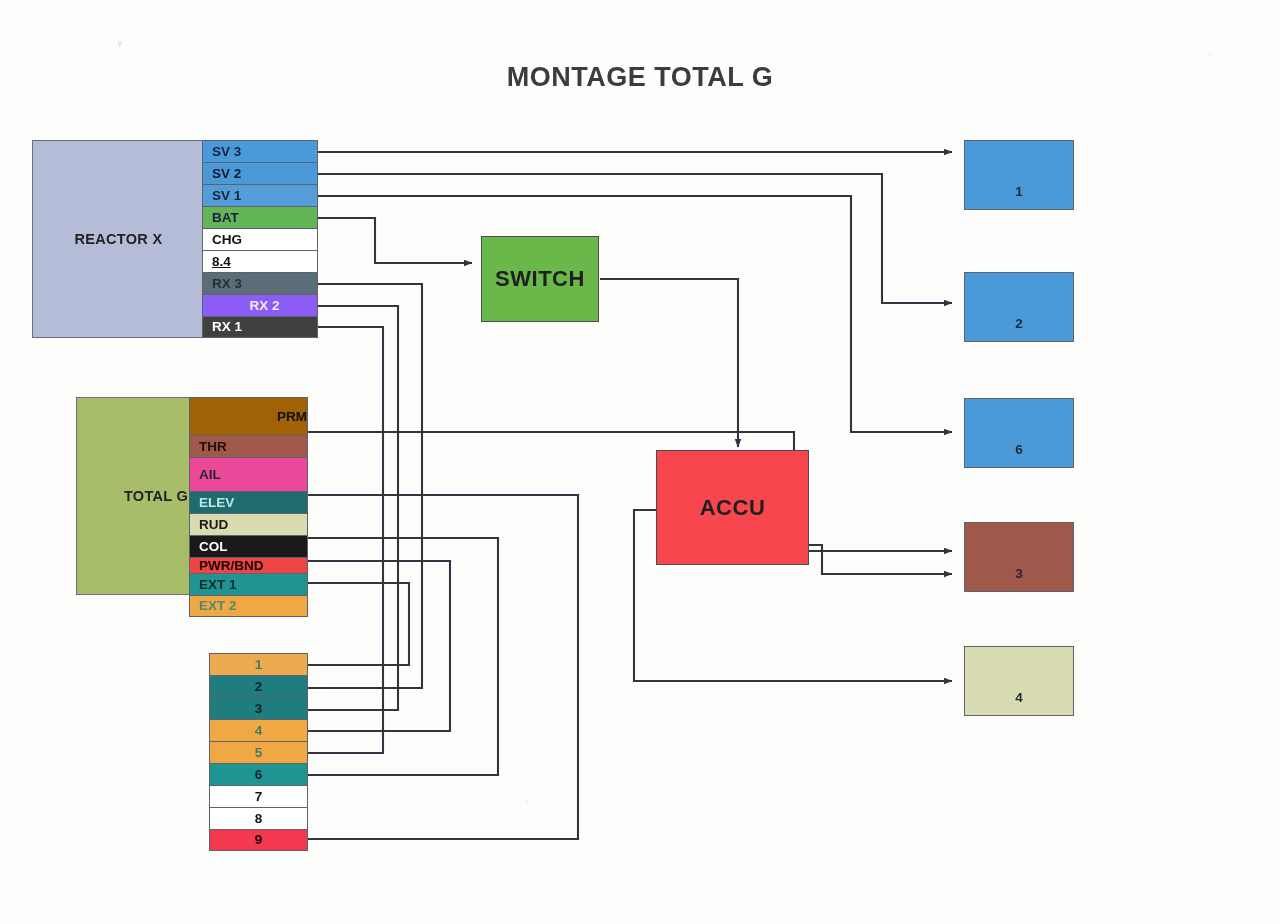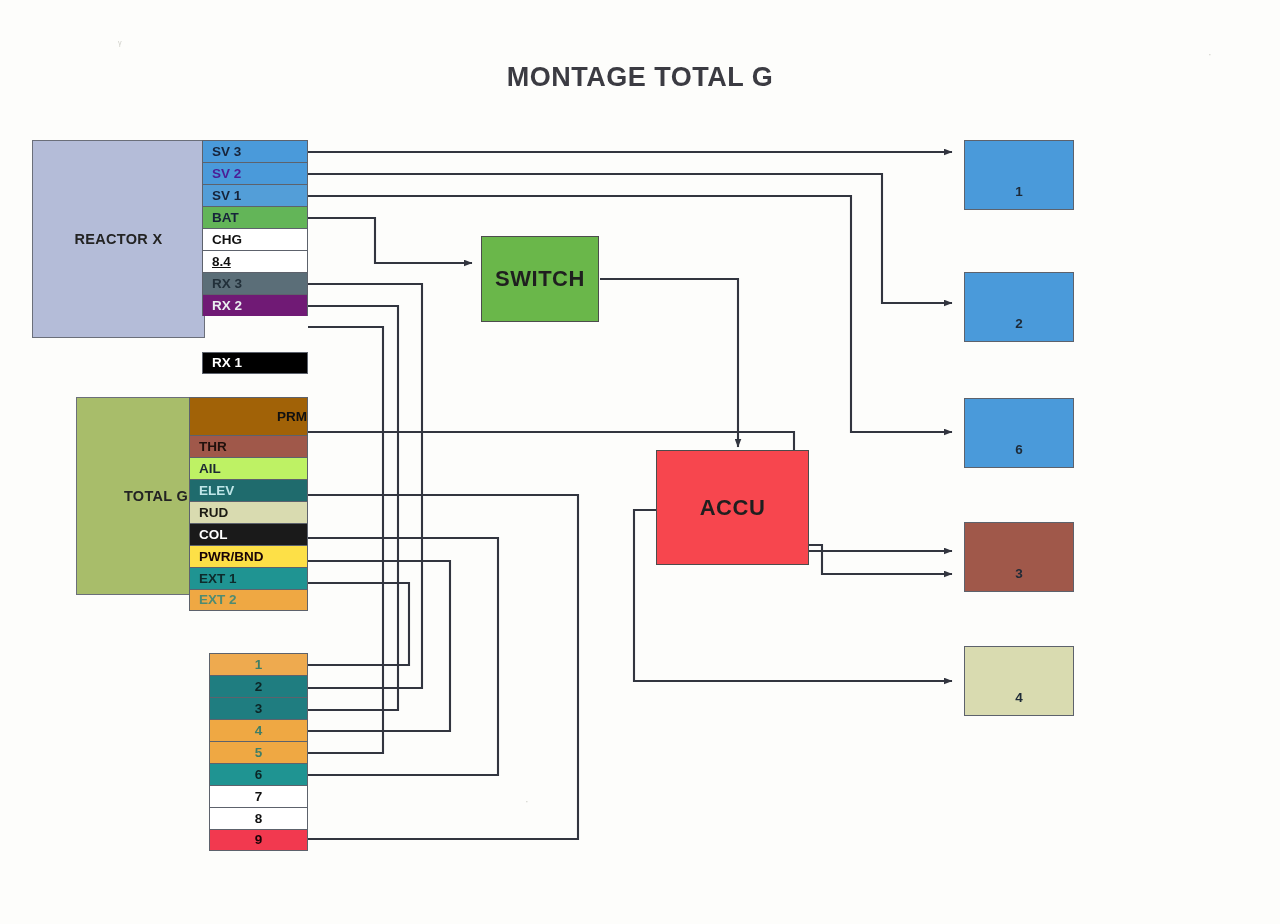"SV 3" div.ports { width: 106px -> 116px }
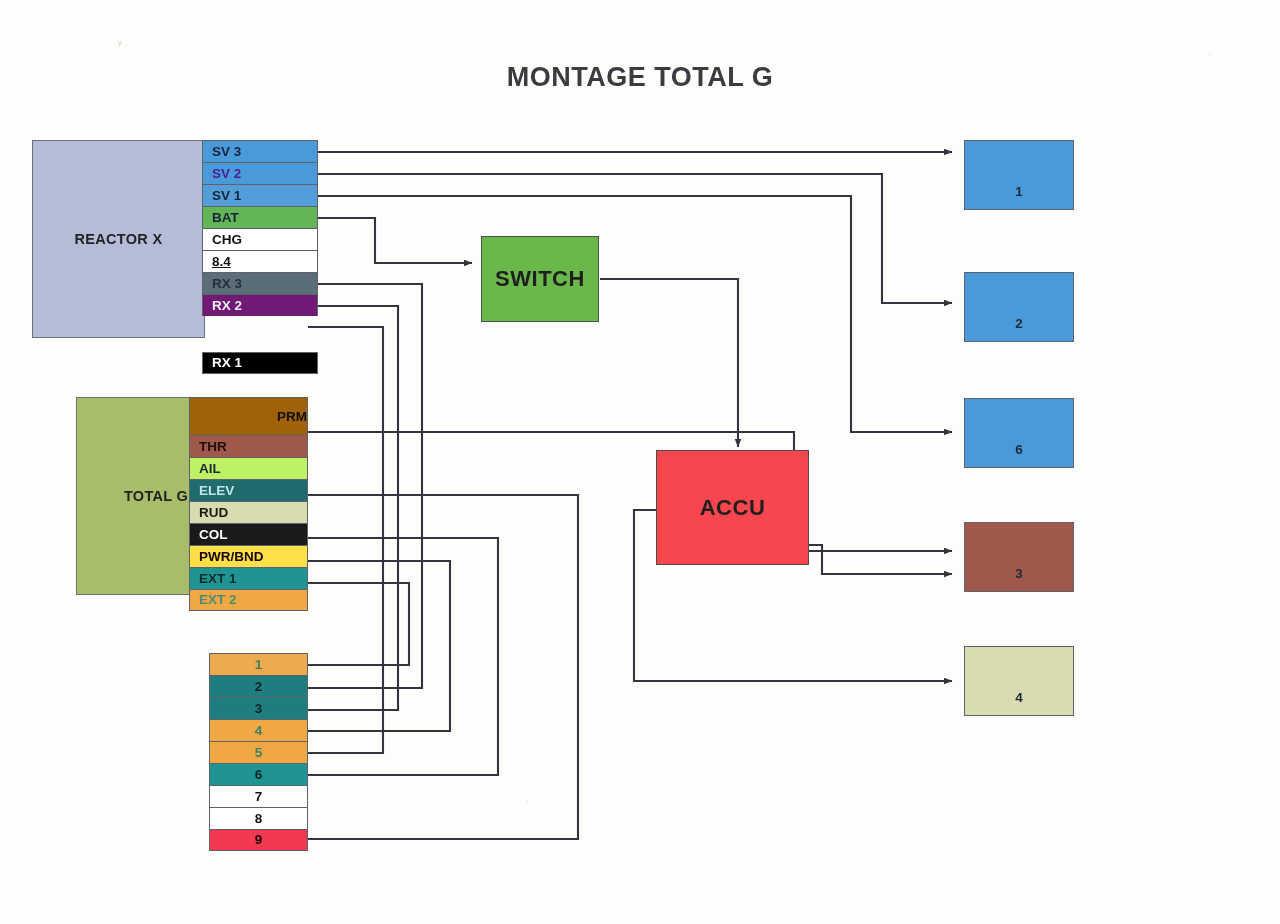"SV 2" div.port { color: #4c1d95 -> #0f172a }
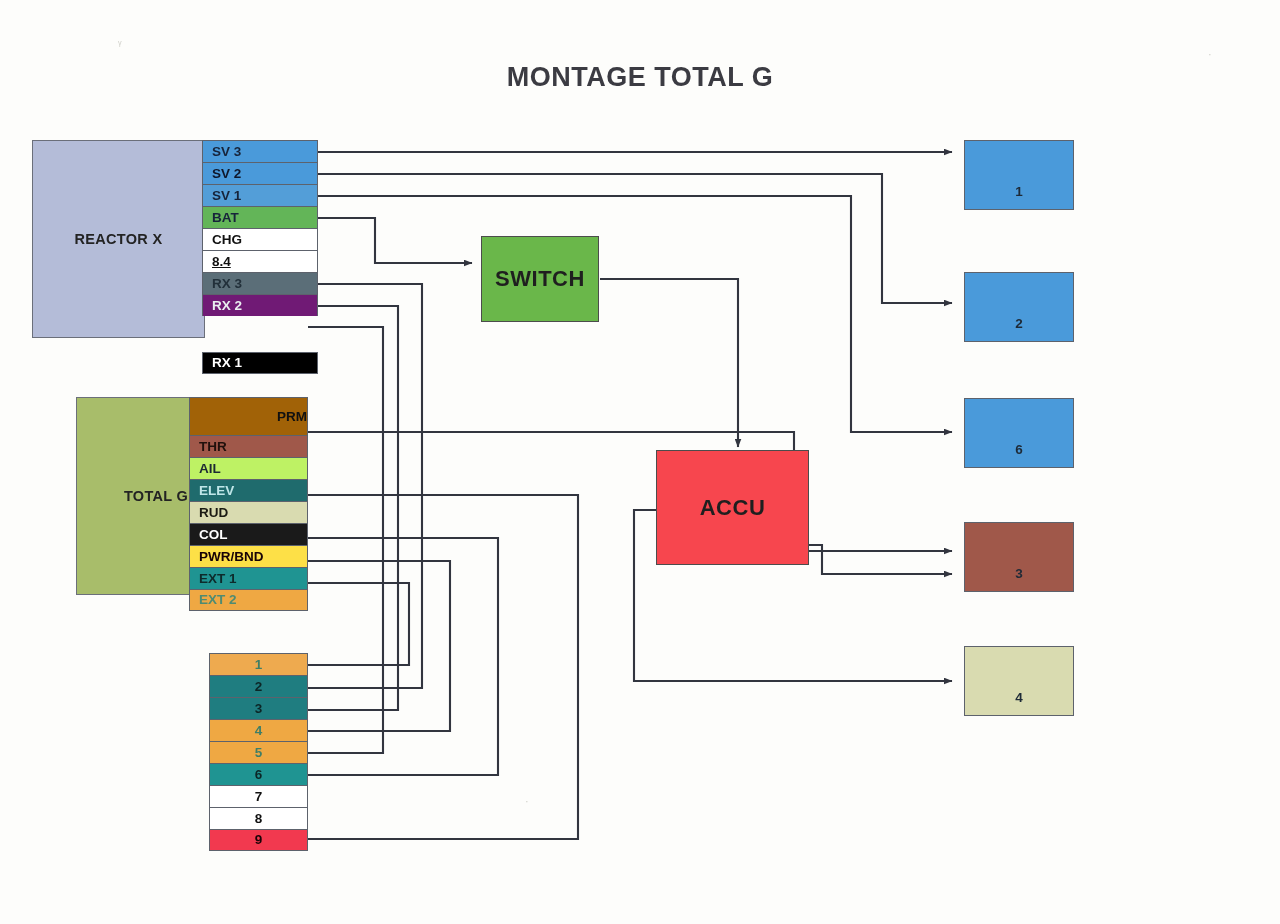"RX 2" div.port { background: #701a75 -> #8b5cf6; justify-content: none -> center }
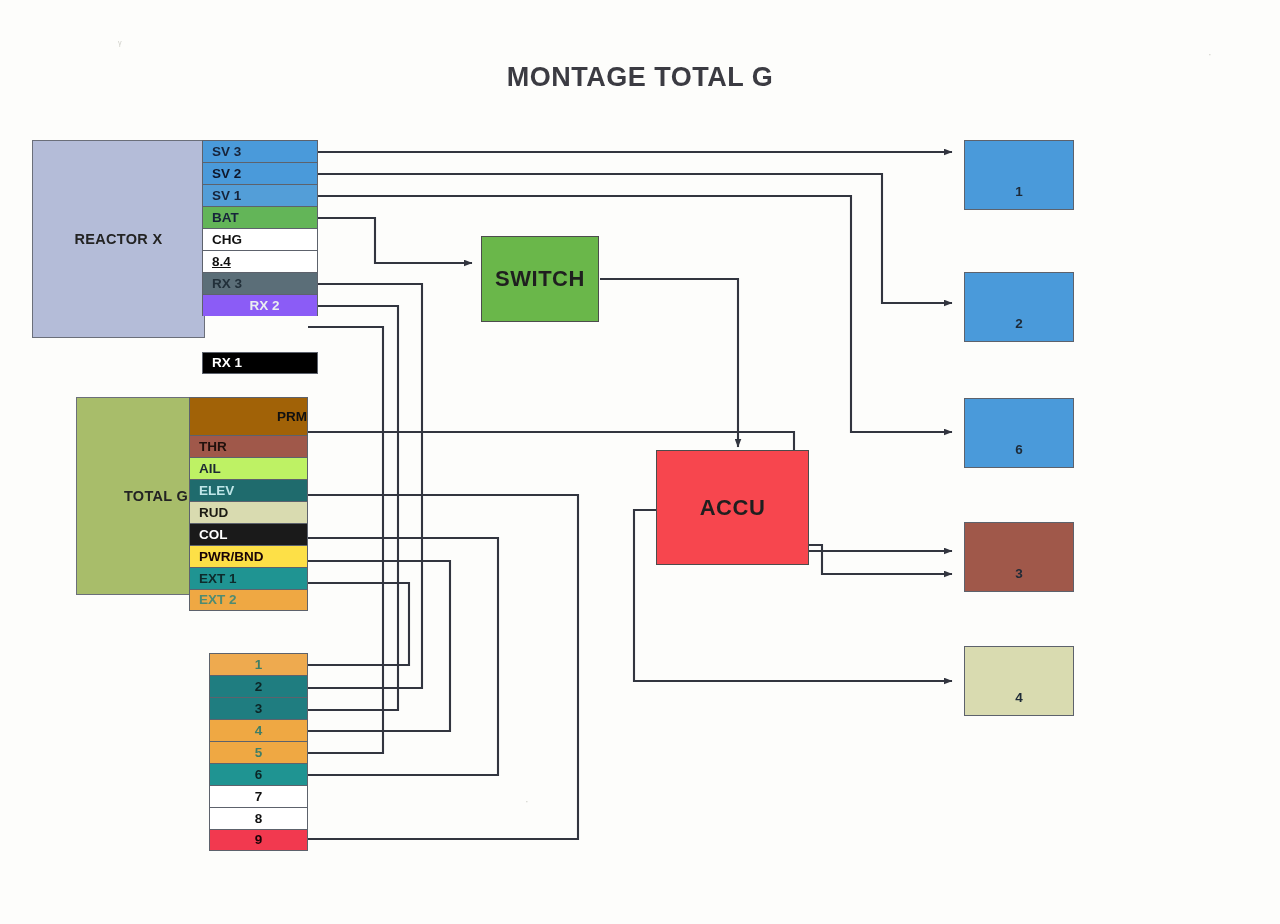"RX 1" div.port { background: #000000 -> #404040; margin-top: 36px -> none }
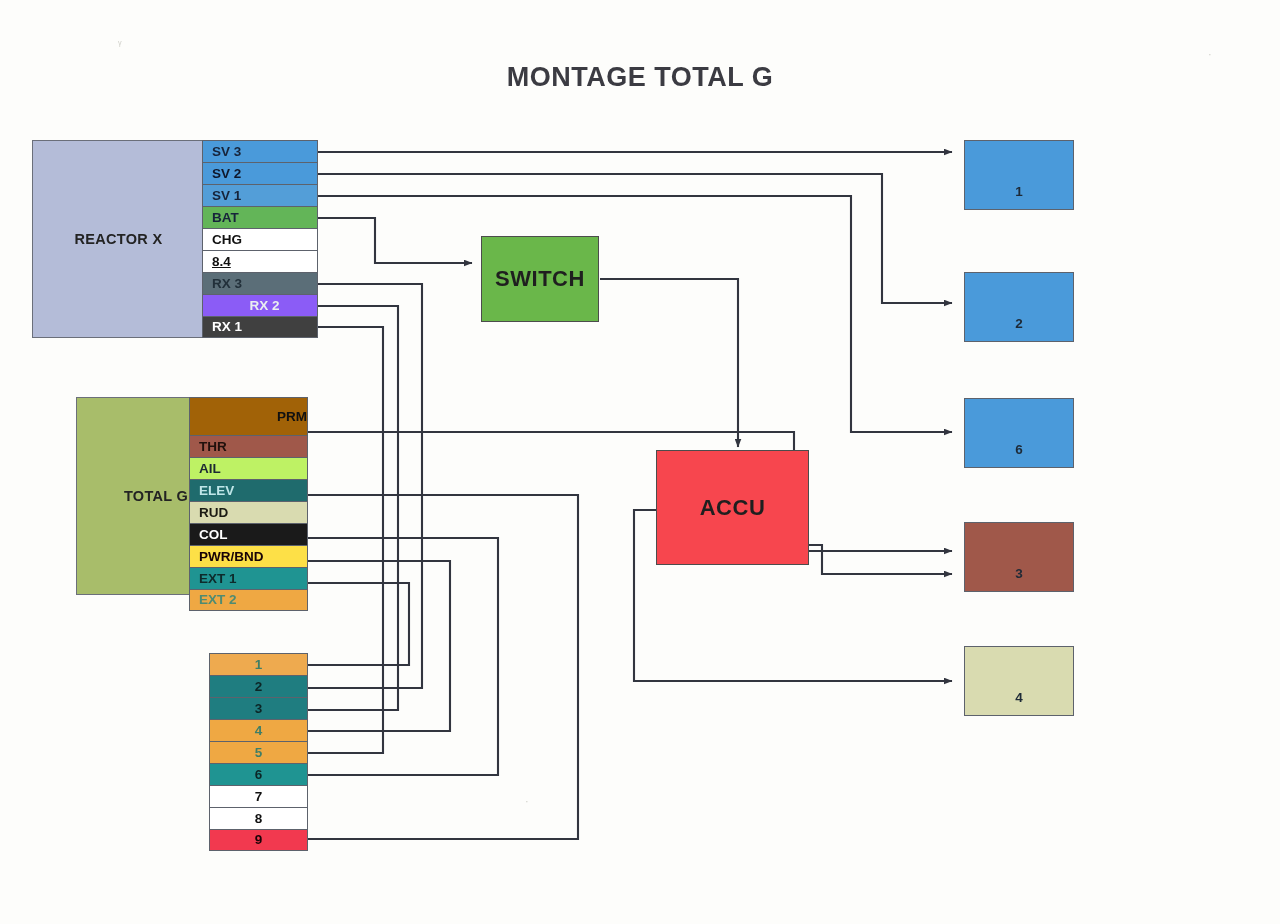"AIL" div.port { background: #bef264 -> #ec4899; height: 22px -> 34px }
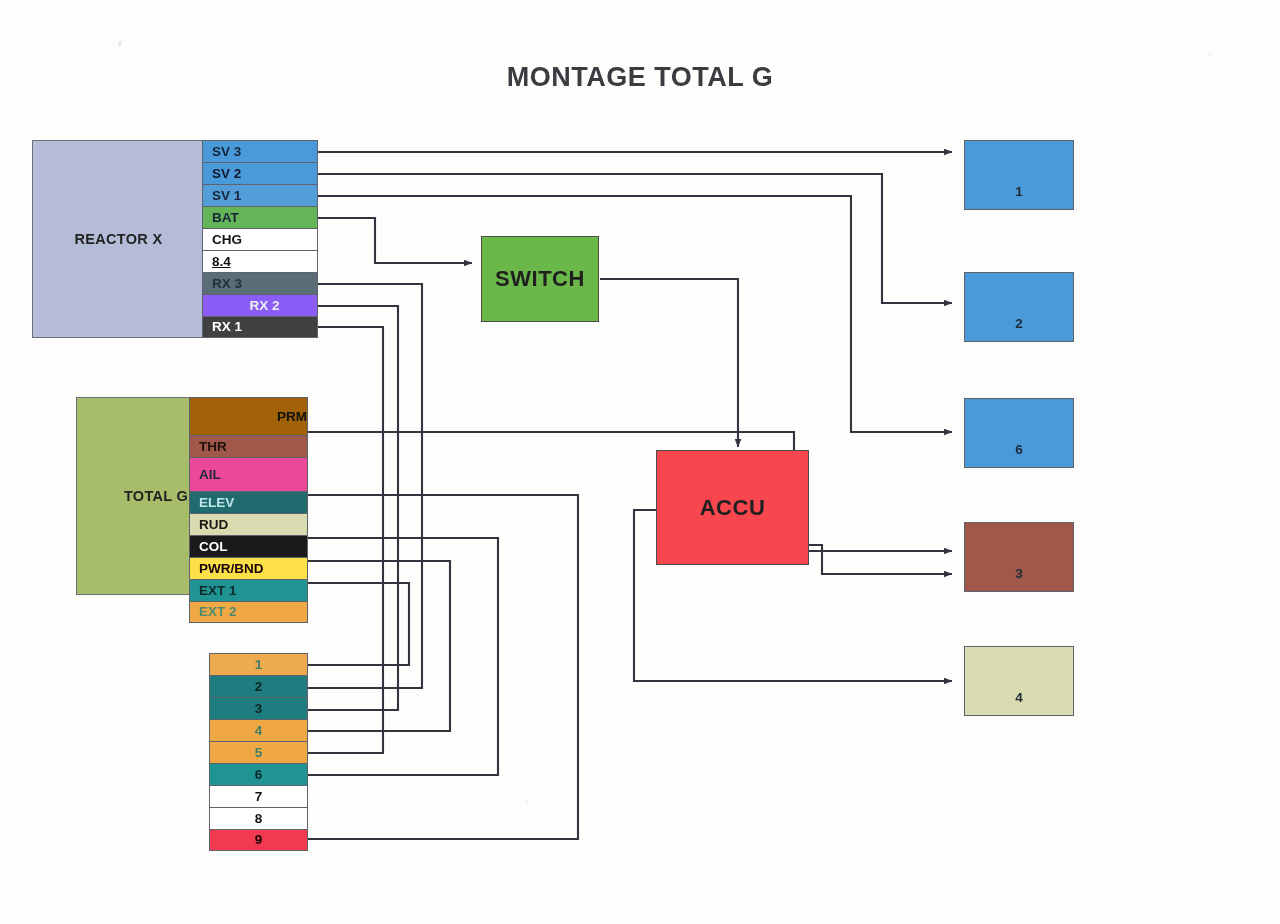"PWR/BND" div.port { background: #fde047 -> #ef4444; height: 22px -> 16px }
